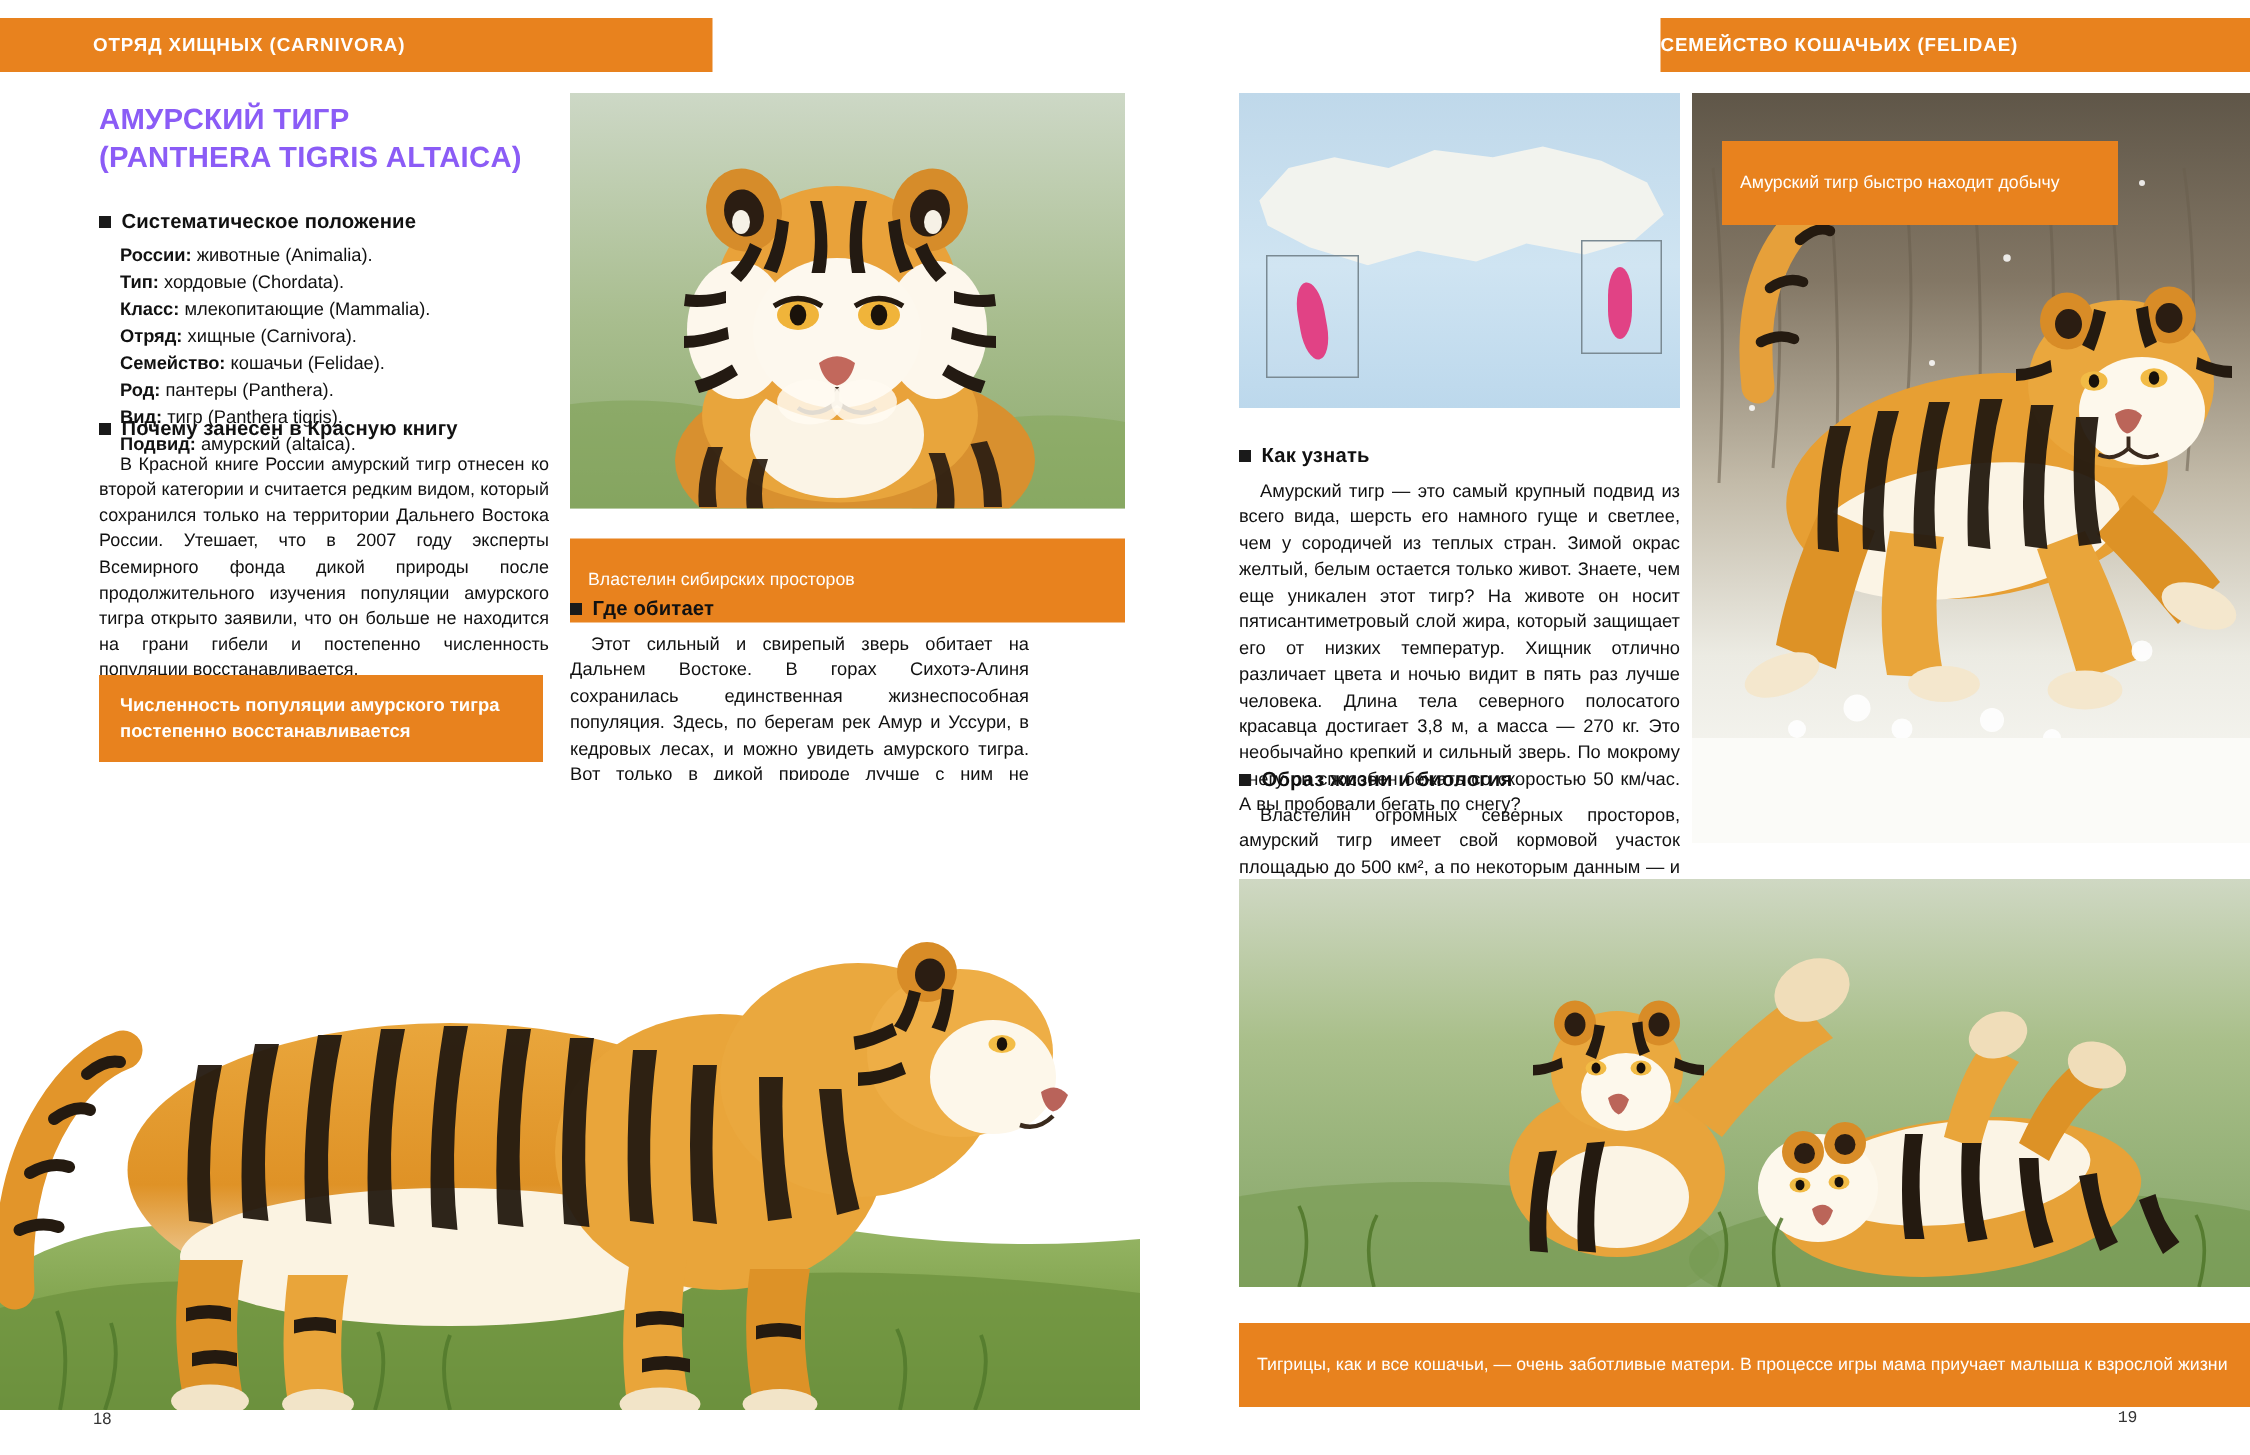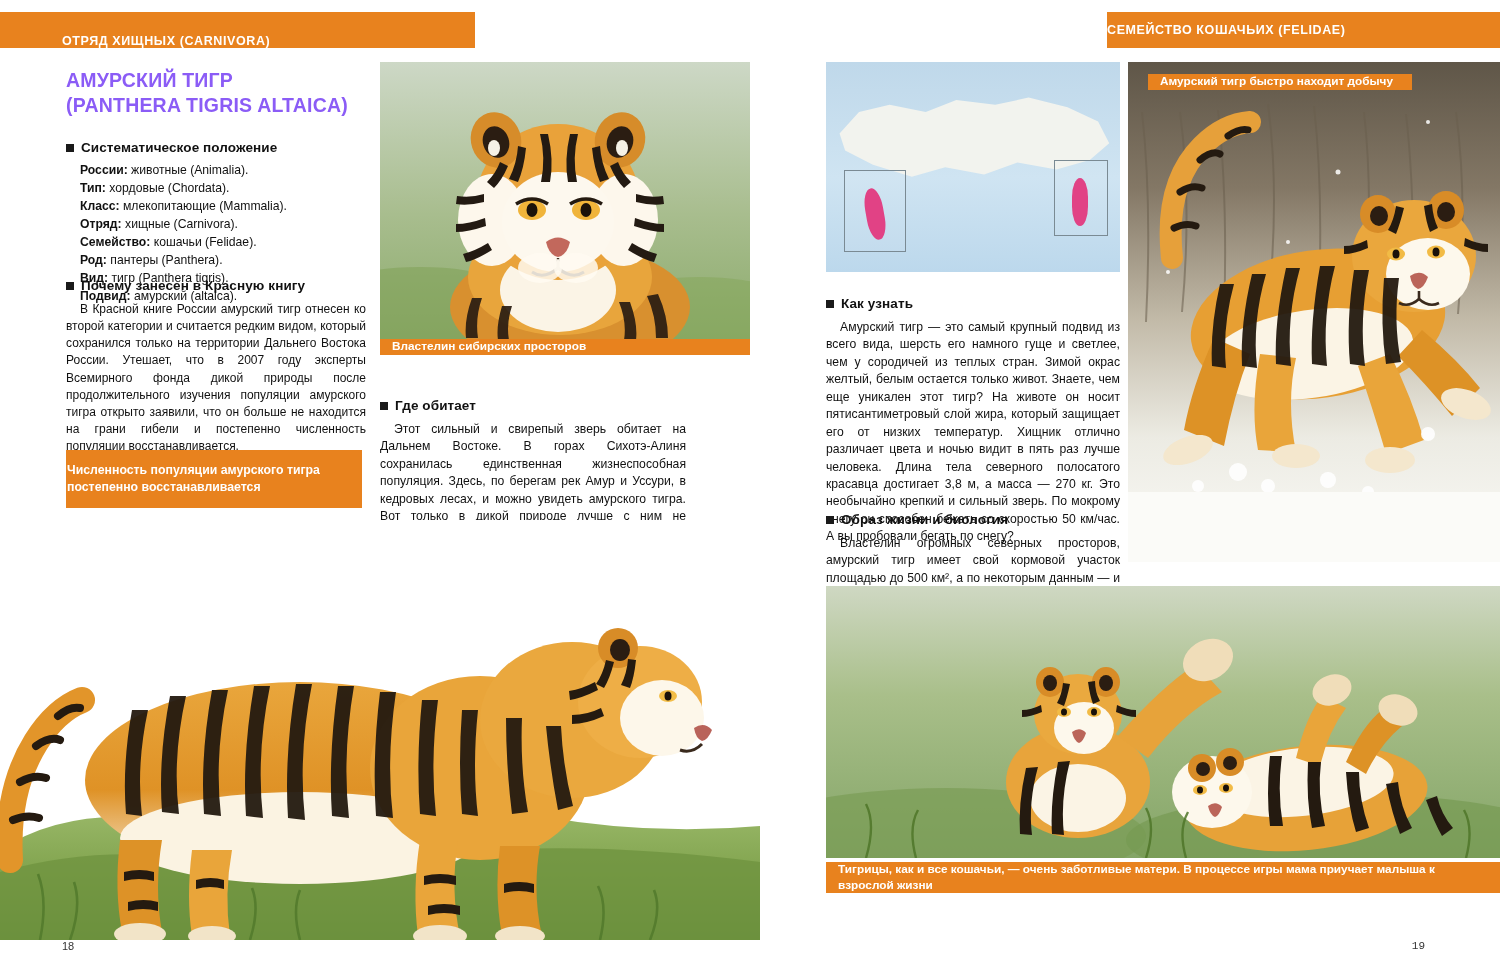"ОТРЯД ХИЩНЫХ (CARNIVORA)" .hdr-left { align-items: flex-end -> center }
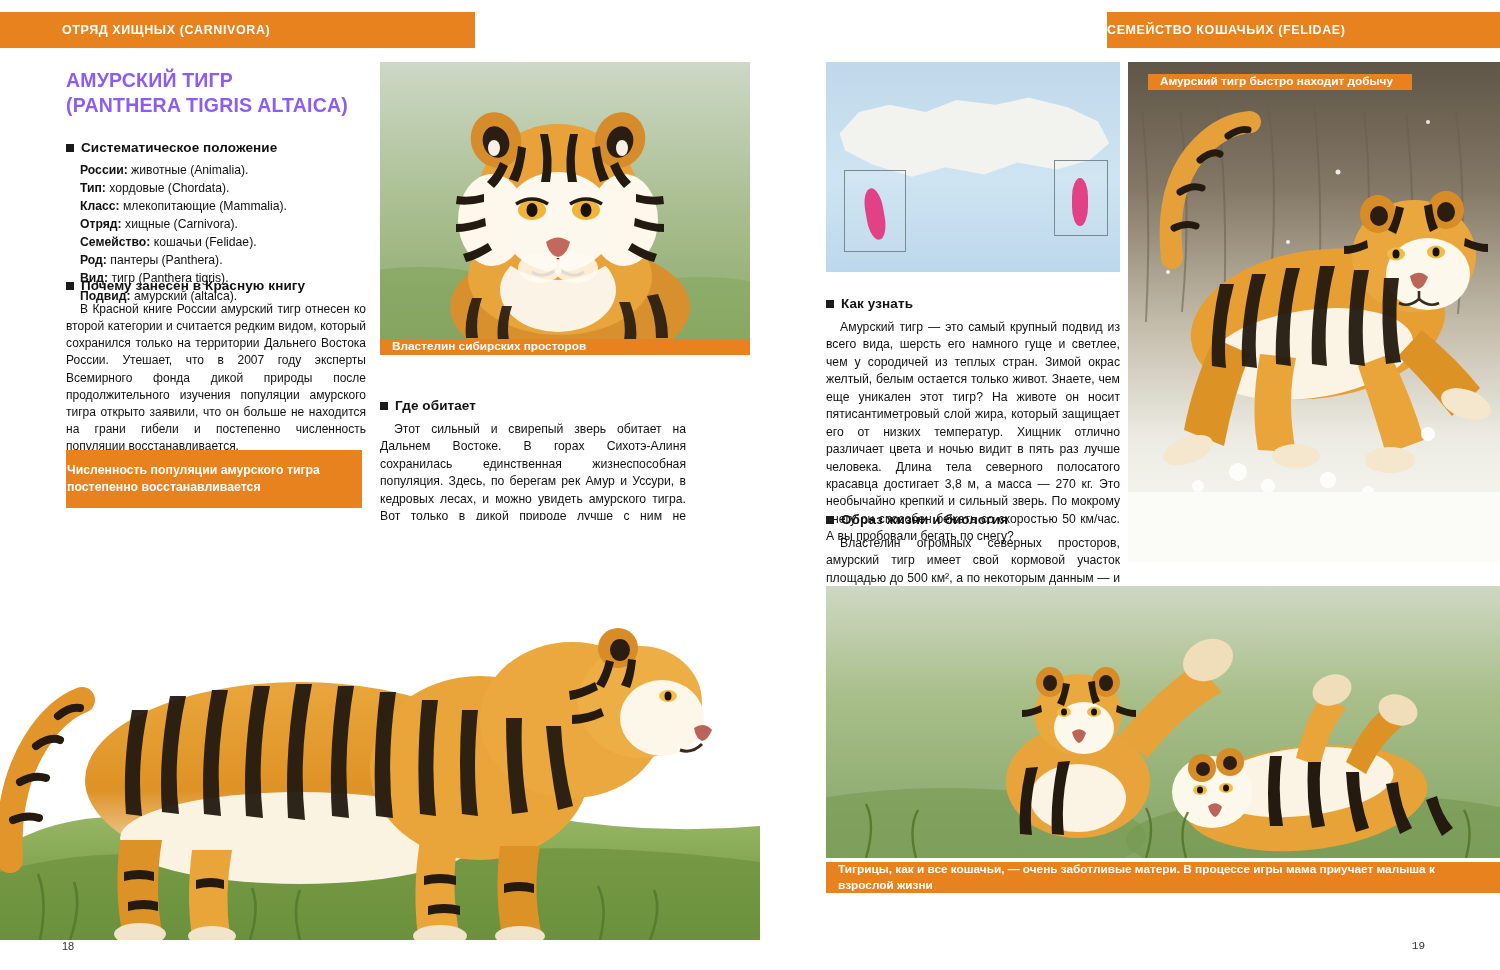"Амурский тигр быстро находит добычу" .cap-bar { font-weight: bold -> normal; margin-top: none -> 20px; padding: 0 12px -> 20px 12px }
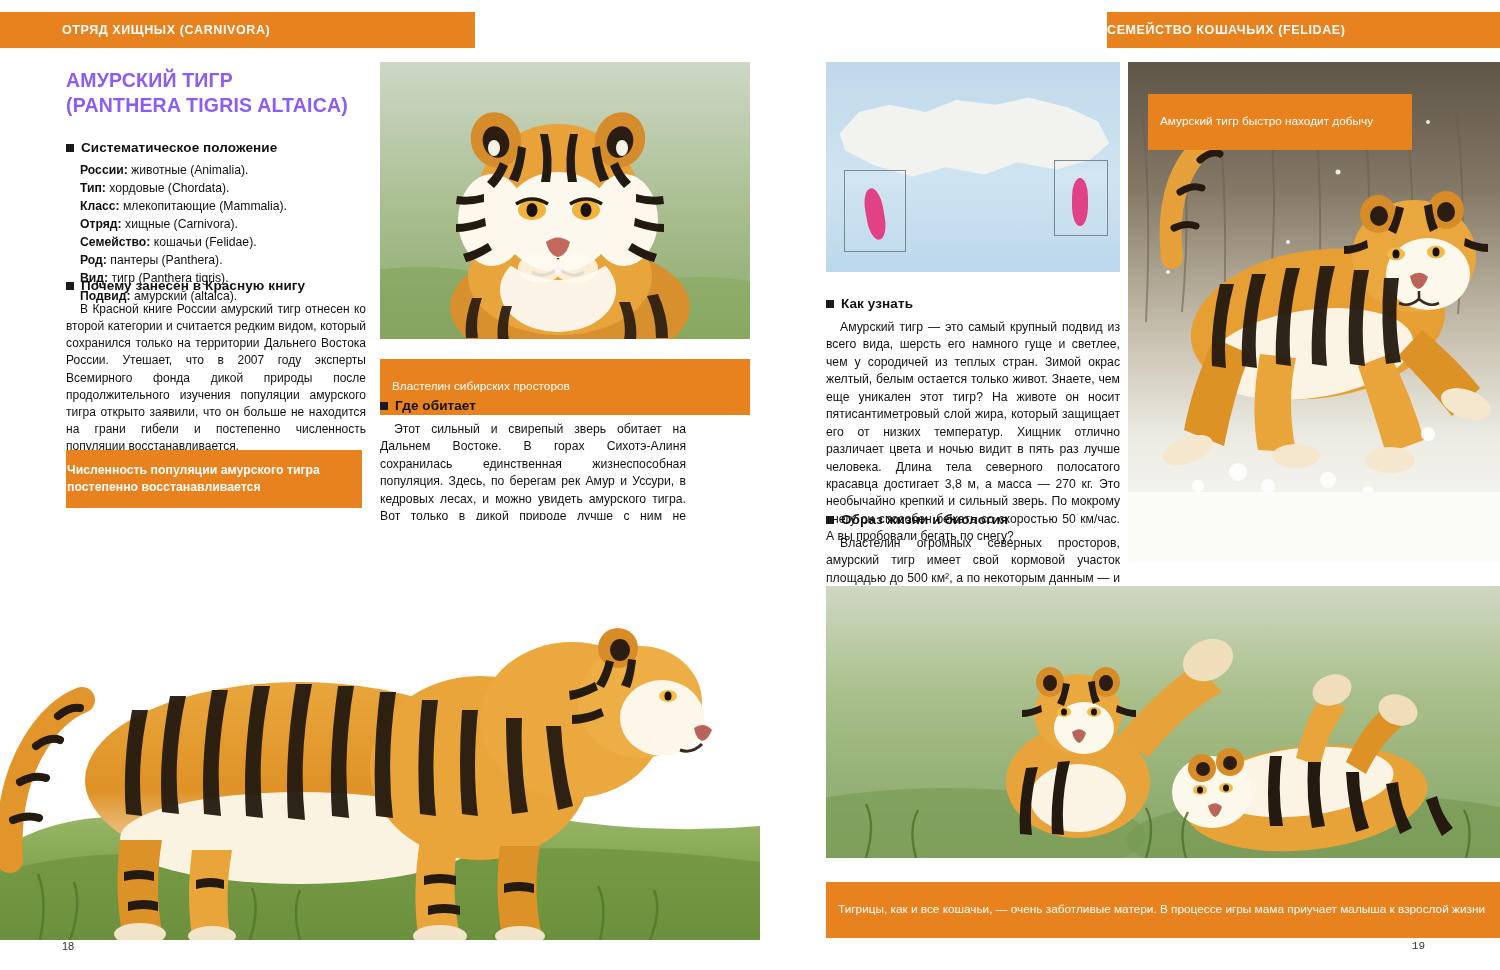"Численность популяции амурского тигра" .callout { padding: 12px 14px 13px 1px -> 12px 14px 13px 14px }
